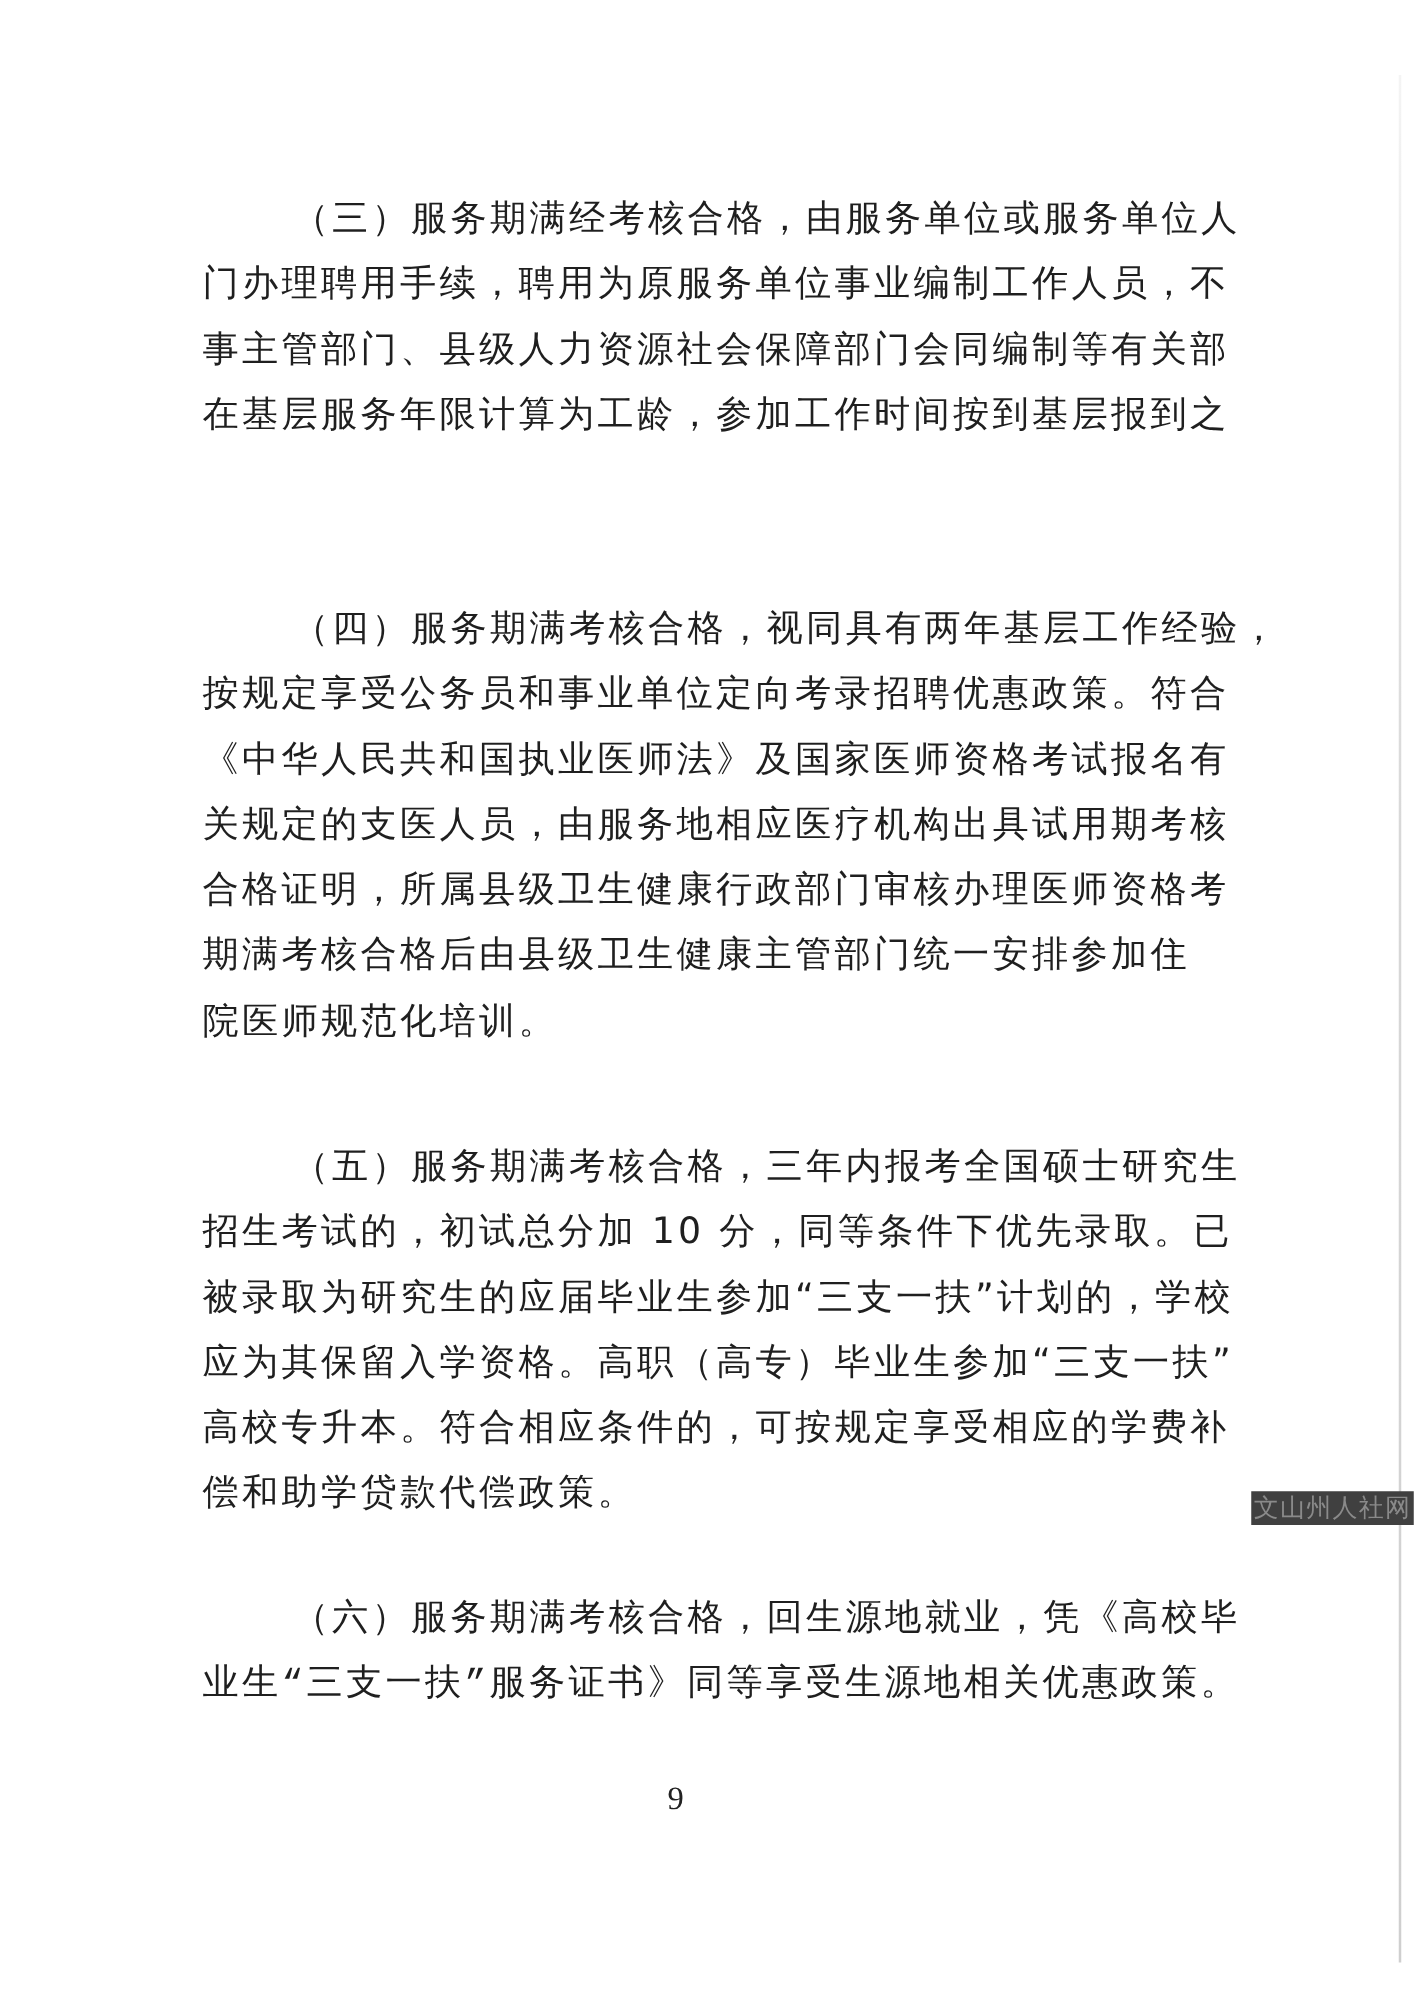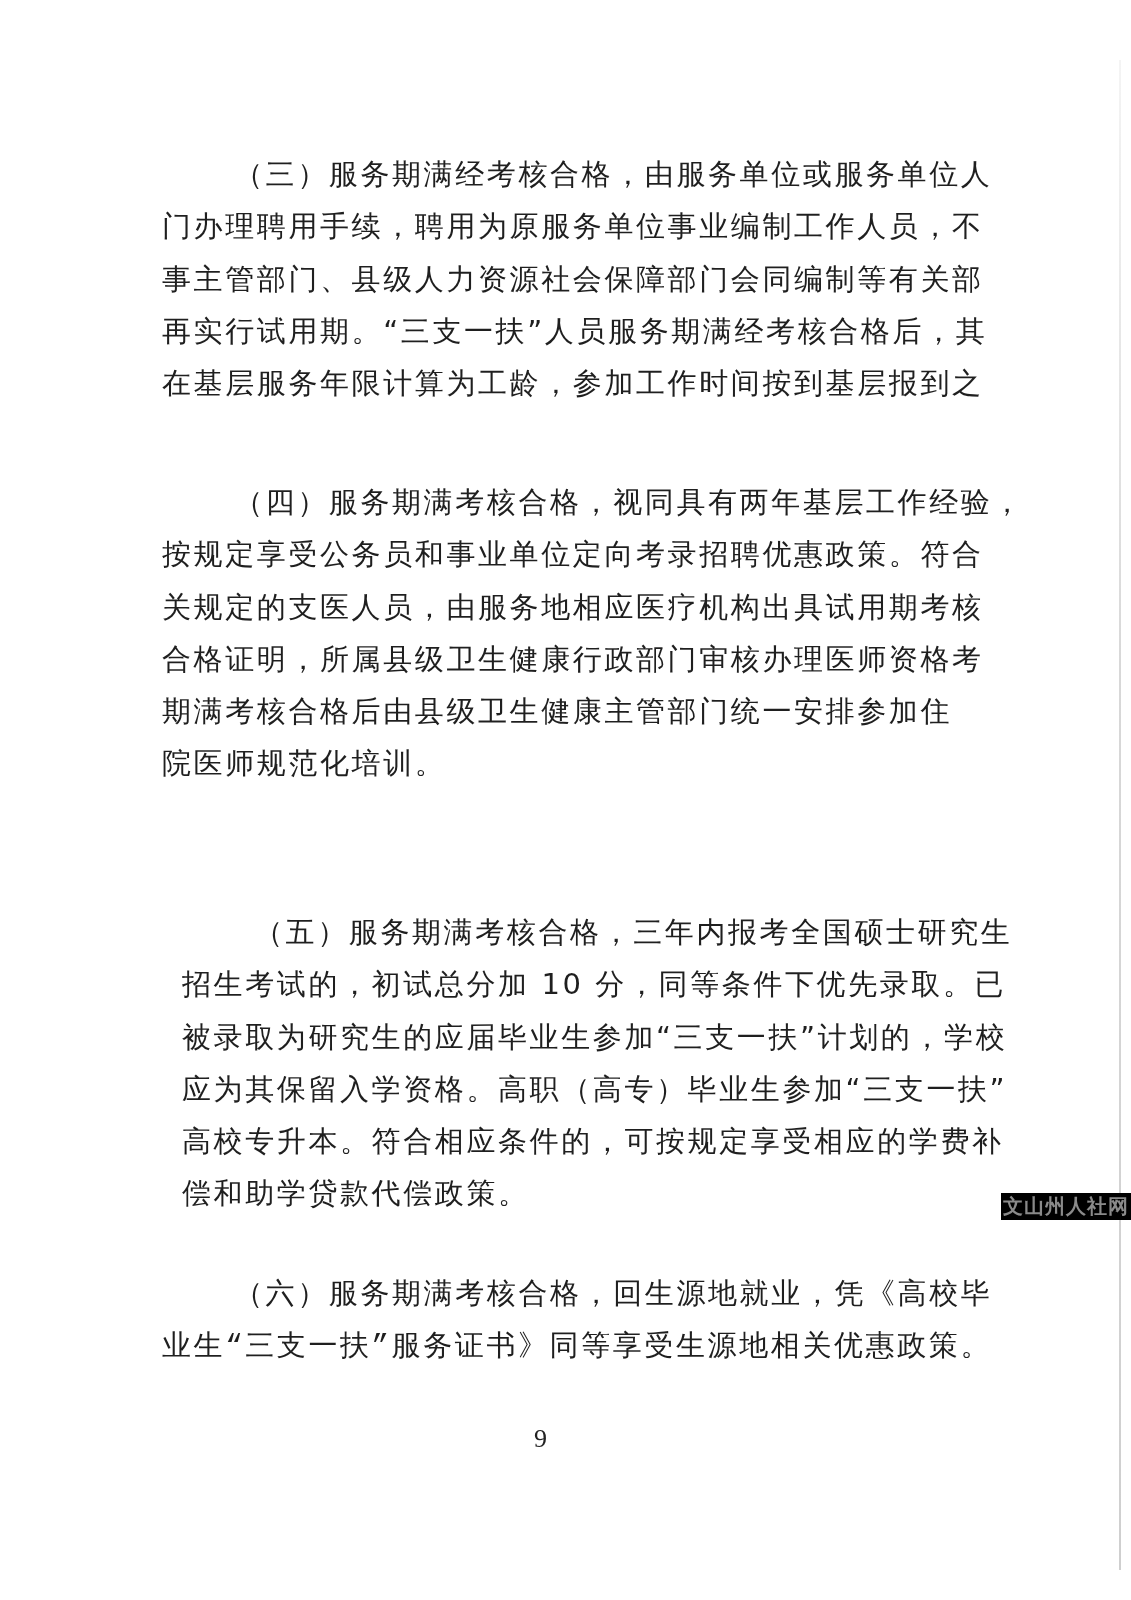"再实行试用期。“三支一扶”人员服务期满经考核合格后，其" span.line { html: <span>再实行试用期。“三支一扶”人员服务期满经考核合格后，其</span> -> none }
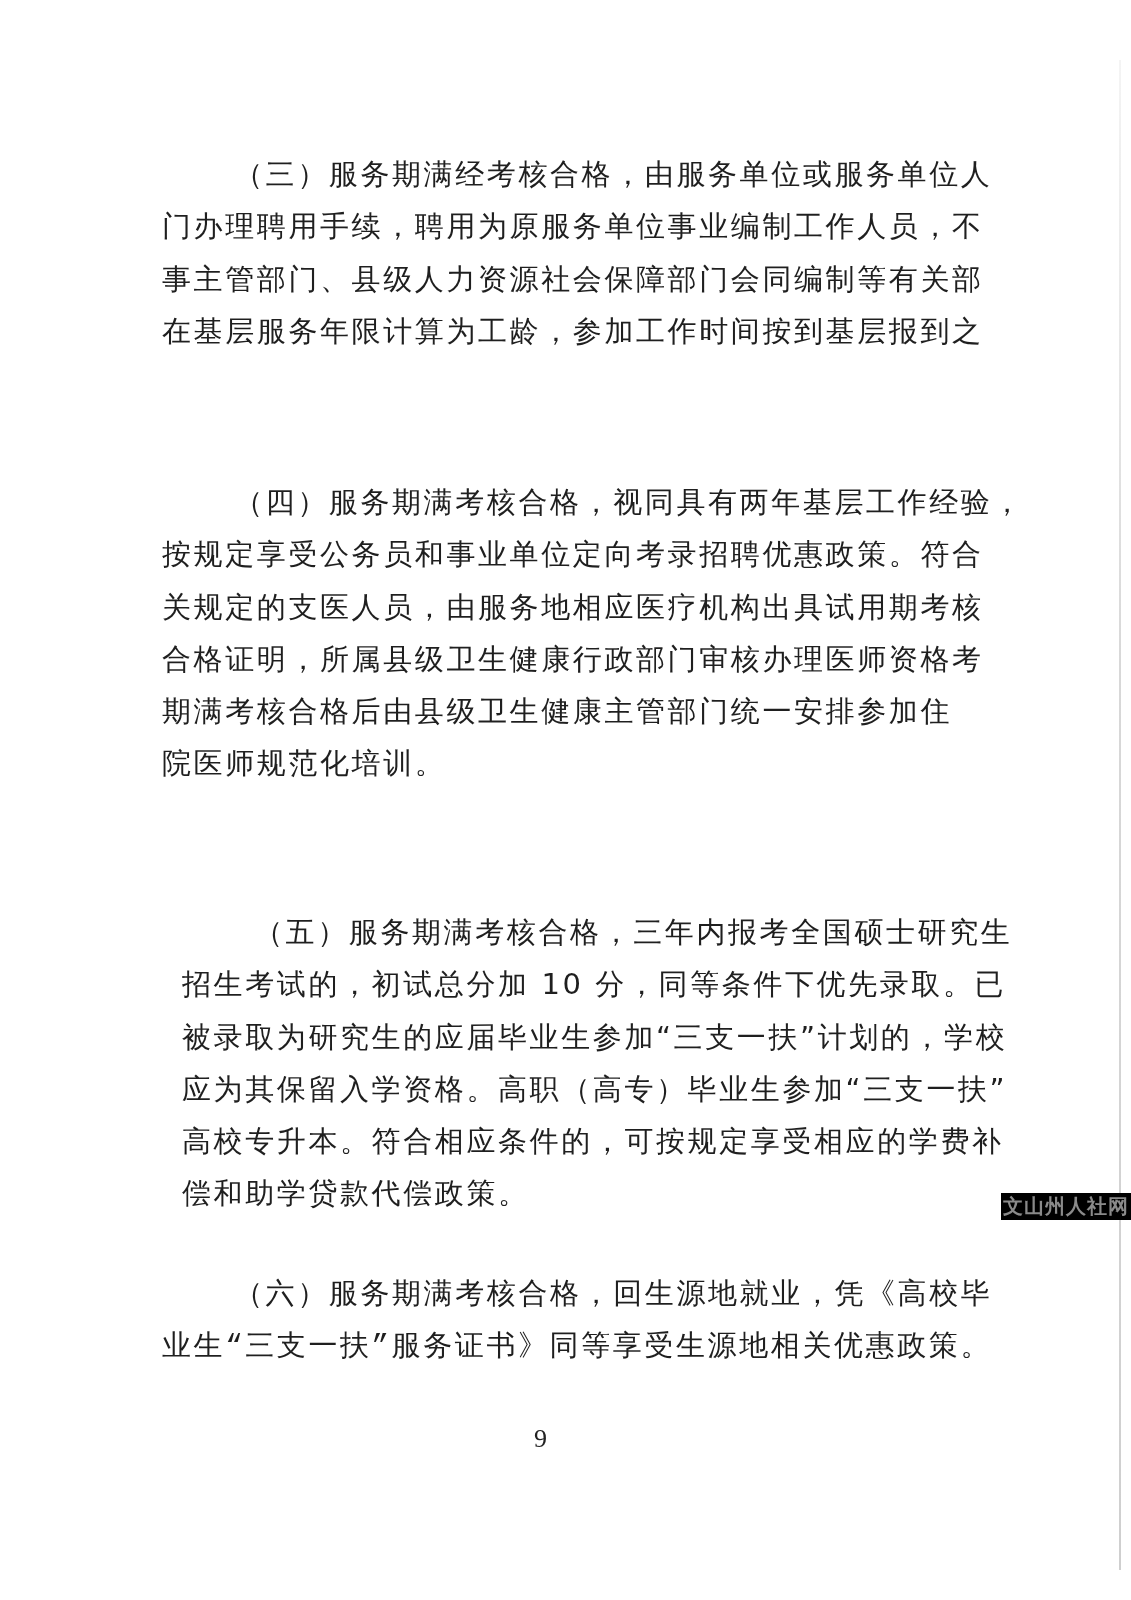"《中华人民共和国执业医师法》及国家医师资格考试报名有" span.line { html: none -> <span>《中华人民共和国执业医师法》及国家医师资格考试报名有</span> }
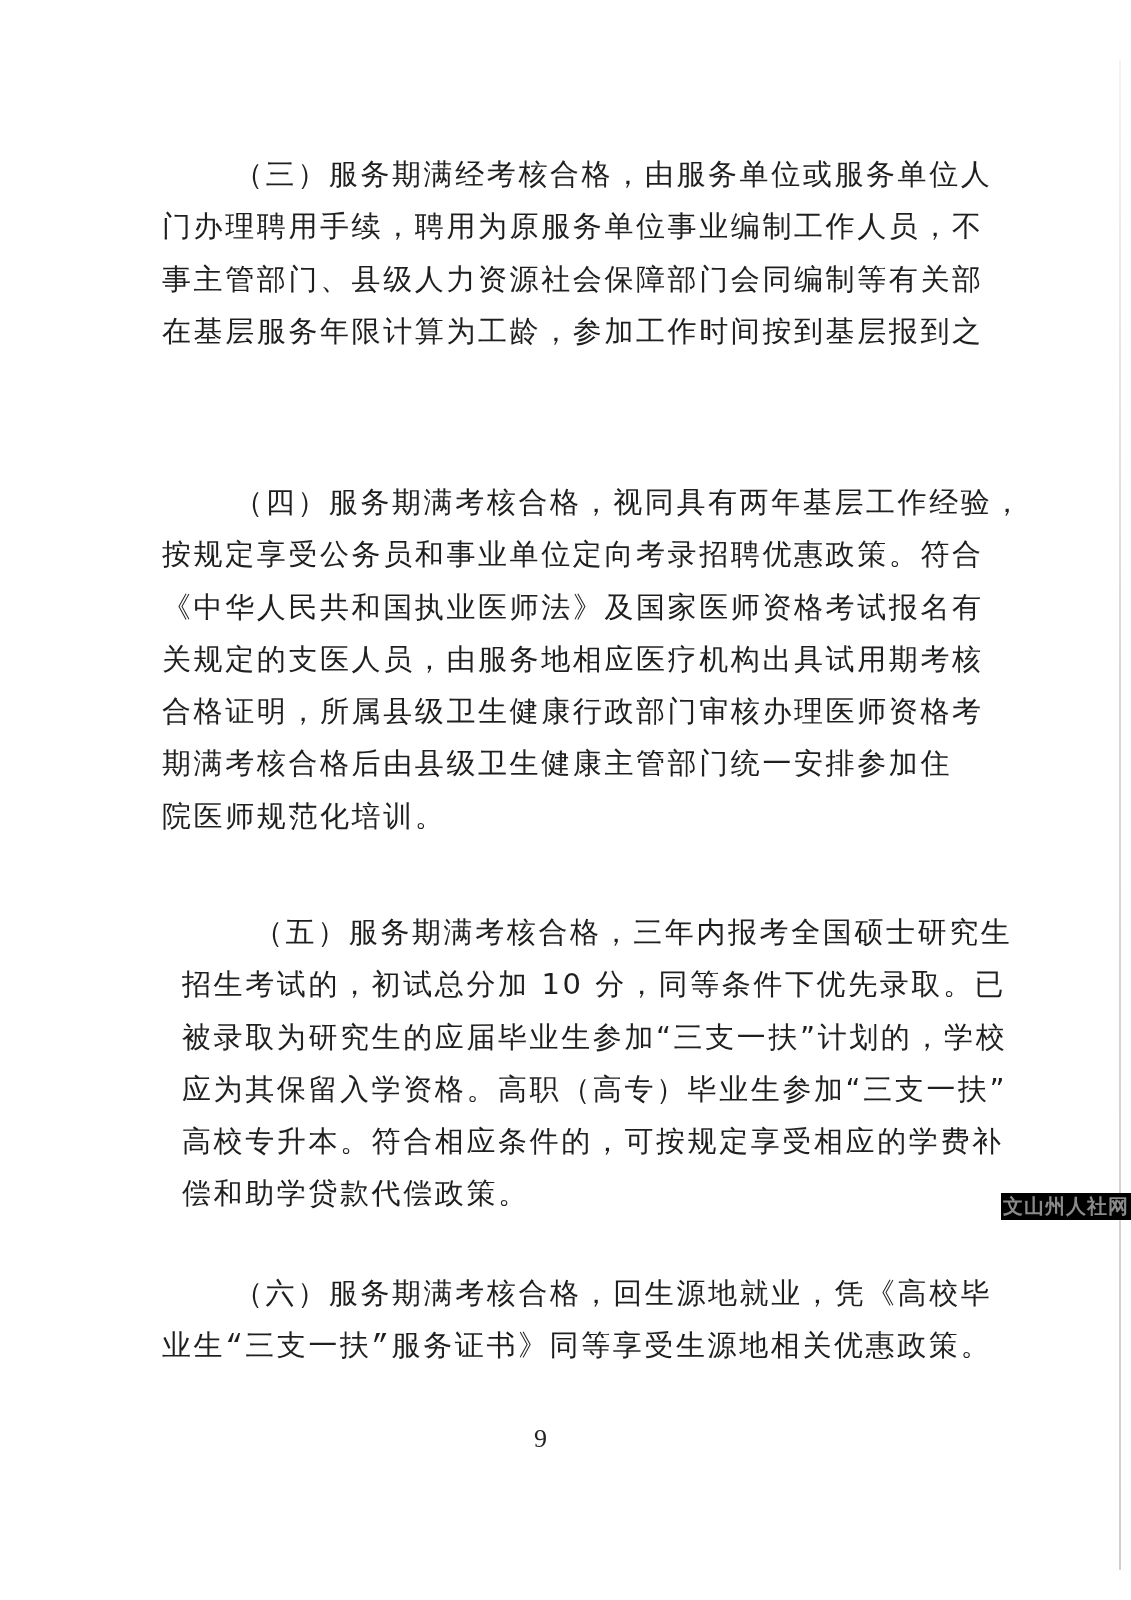"（五）服务期满考核合格，三年内报考全国硕士研究生" .p5 { margin-left: 20px -> none }
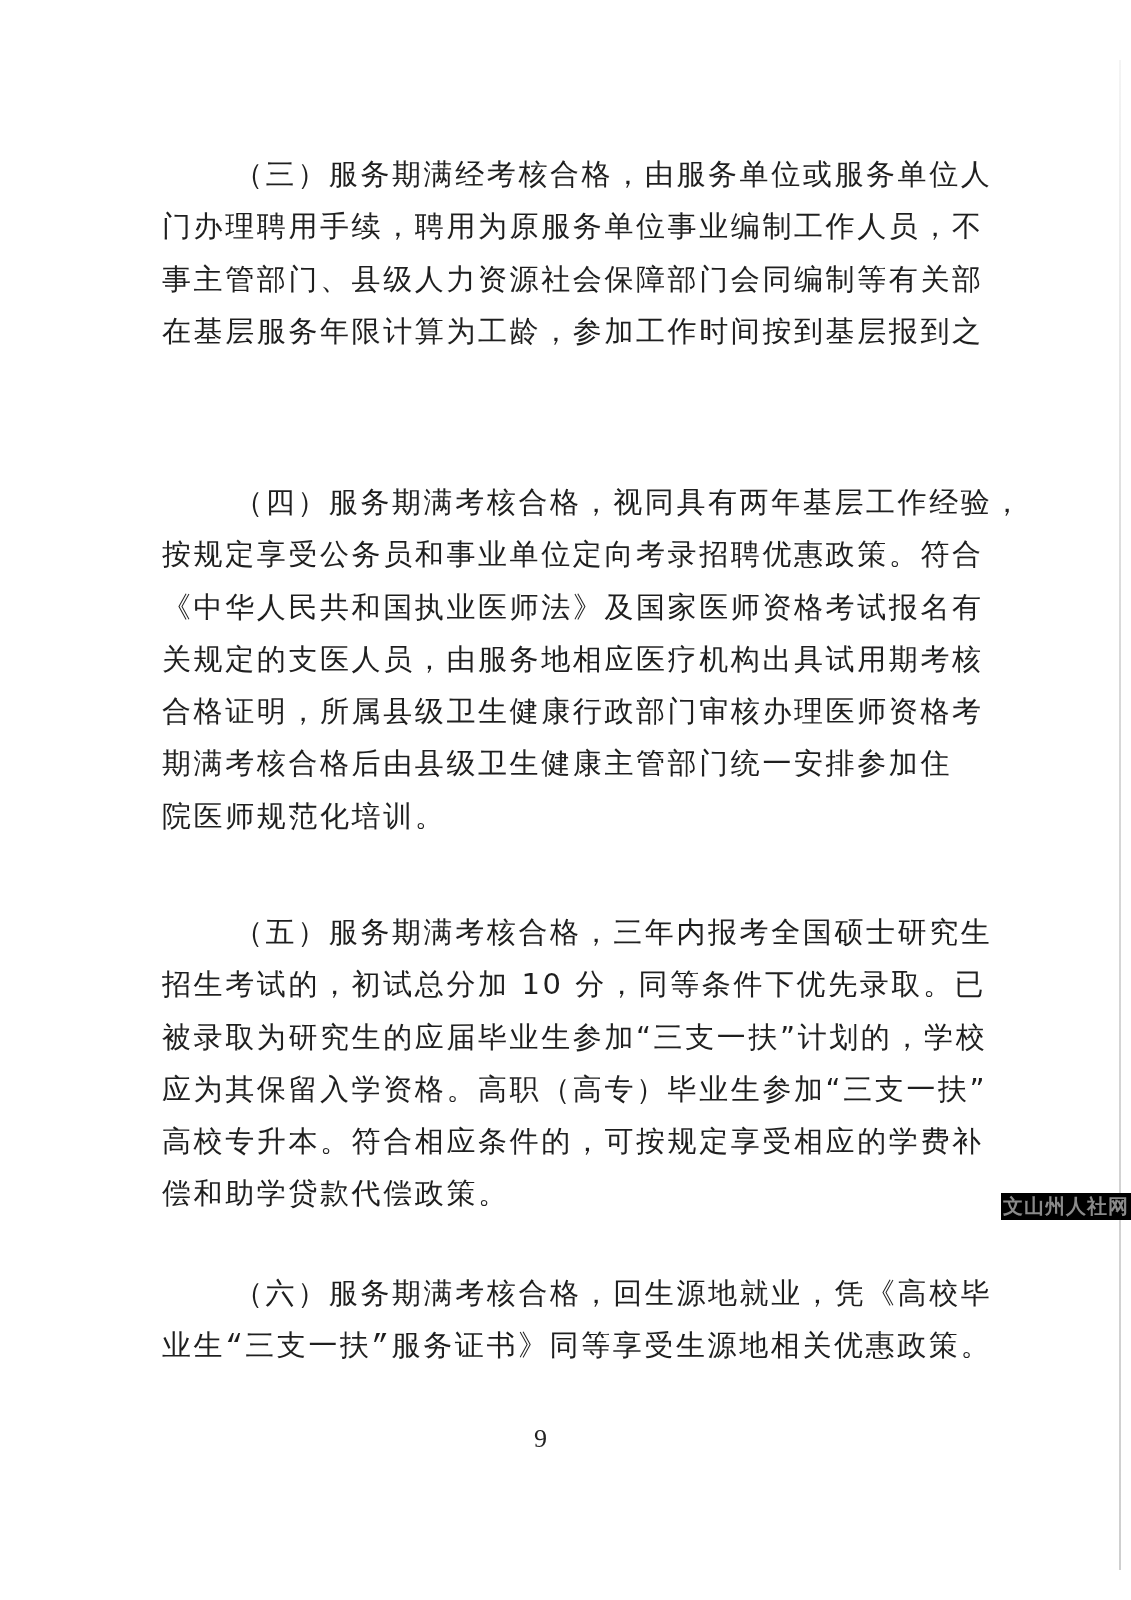"文山州人社网" .watermark { background: #000000 -> #404040; font-weight: bold -> none }
